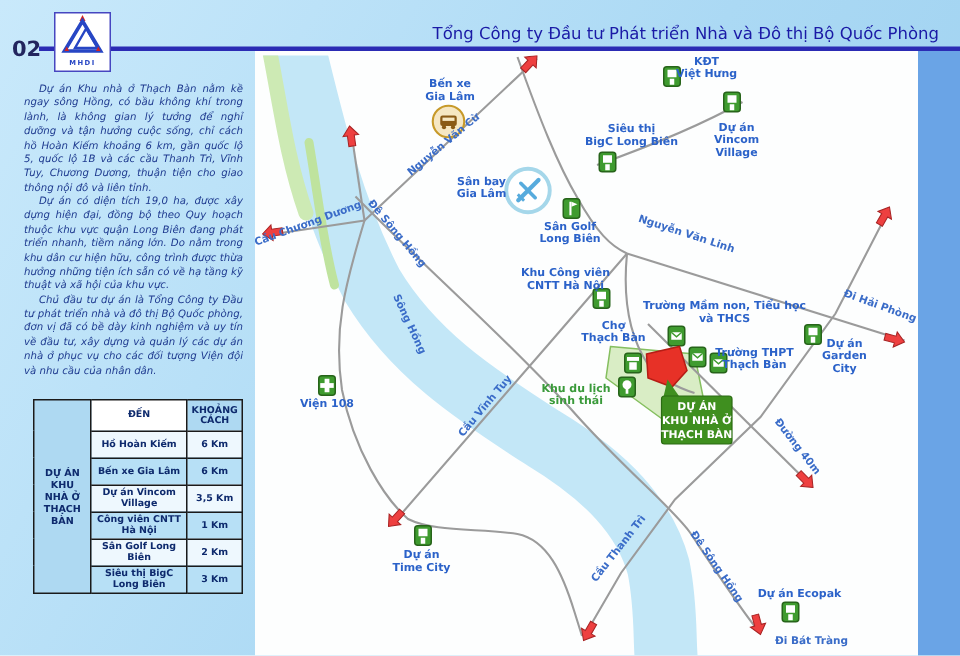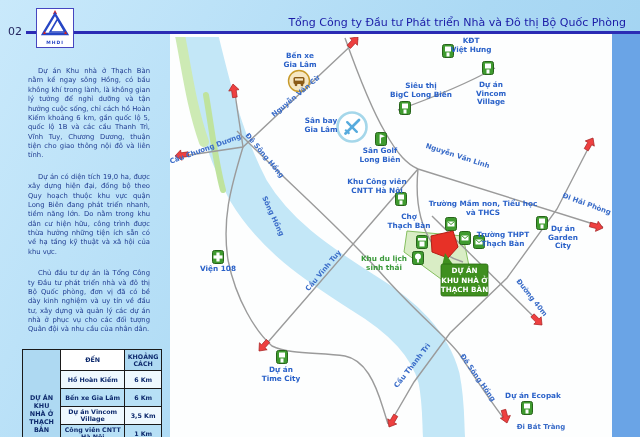"02" .pagenum { font-size: 11px -> 14px; font-weight: normal -> bold }
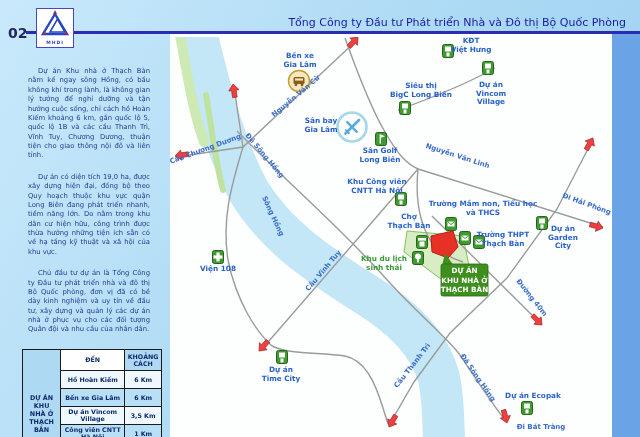"Dự án Khu nhà ở Thạch Bàn nằm" .leftPanel p { font-style: none -> italic; margin: 12px -> 0 }
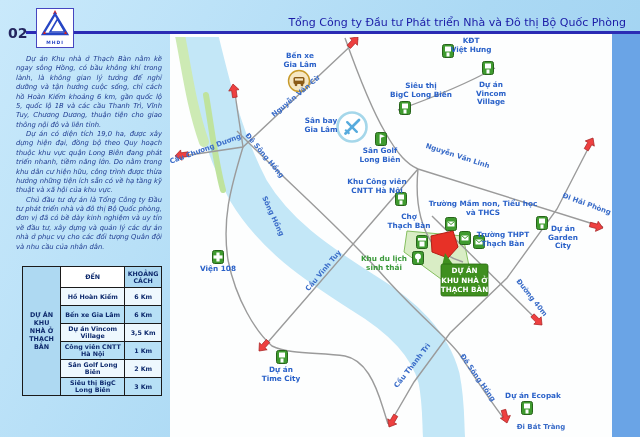"Chủ đầu tư dự án" p { text: Quân -> Viện }
